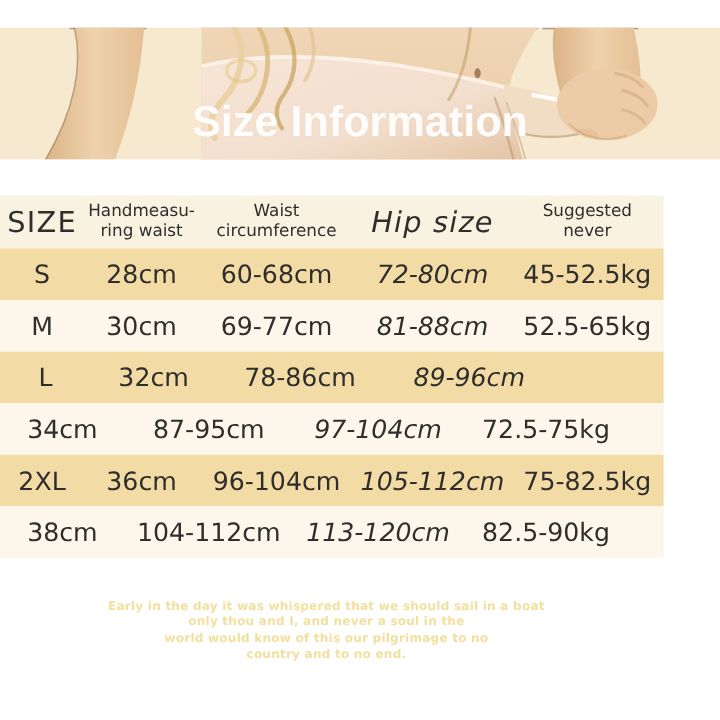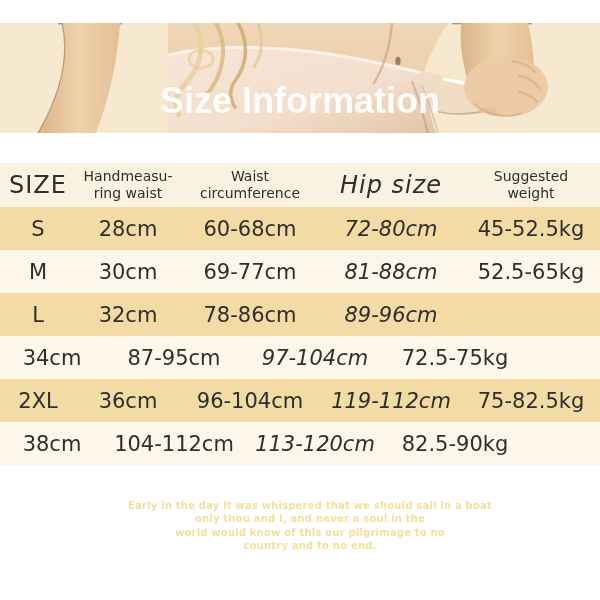"SIZE" .size-table { width: 600px -> 553px }
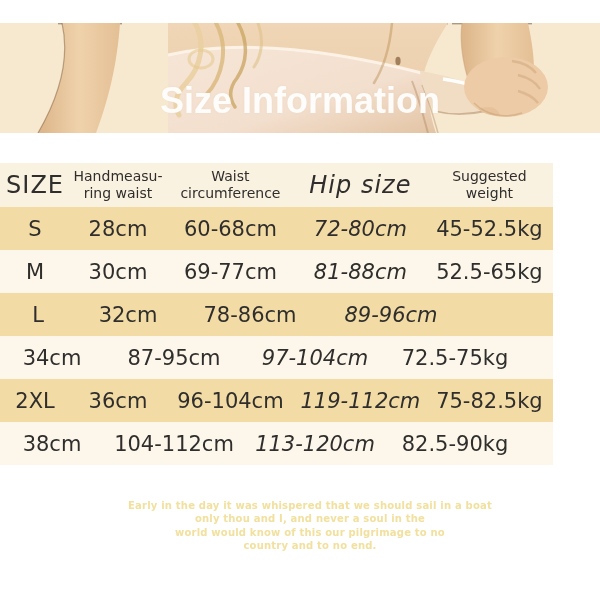"weight" span { text: weight -> never }
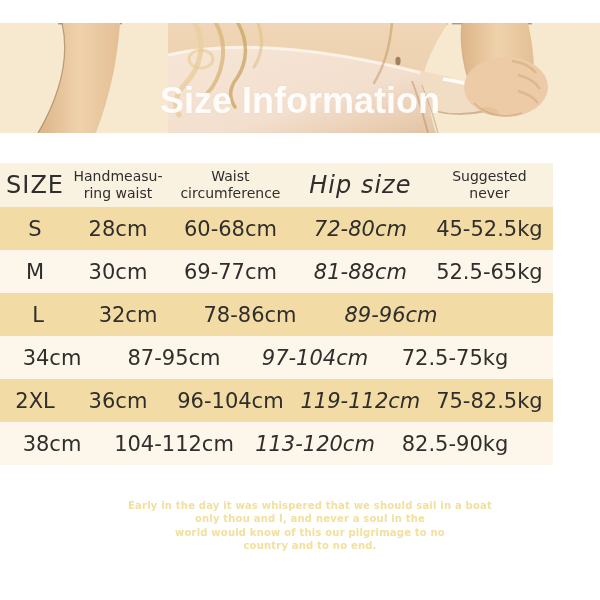"119-112cm" div.cell { text: 119-112cm -> 105-112cm }
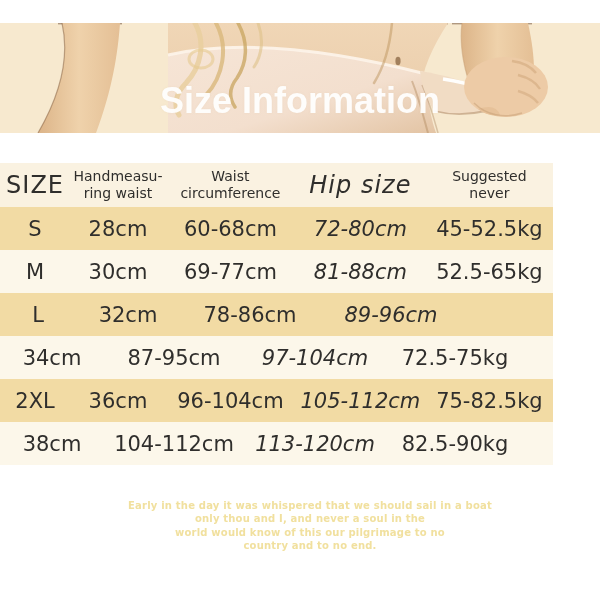"Early in the day it" .quote { margin-left: 38px -> none }
